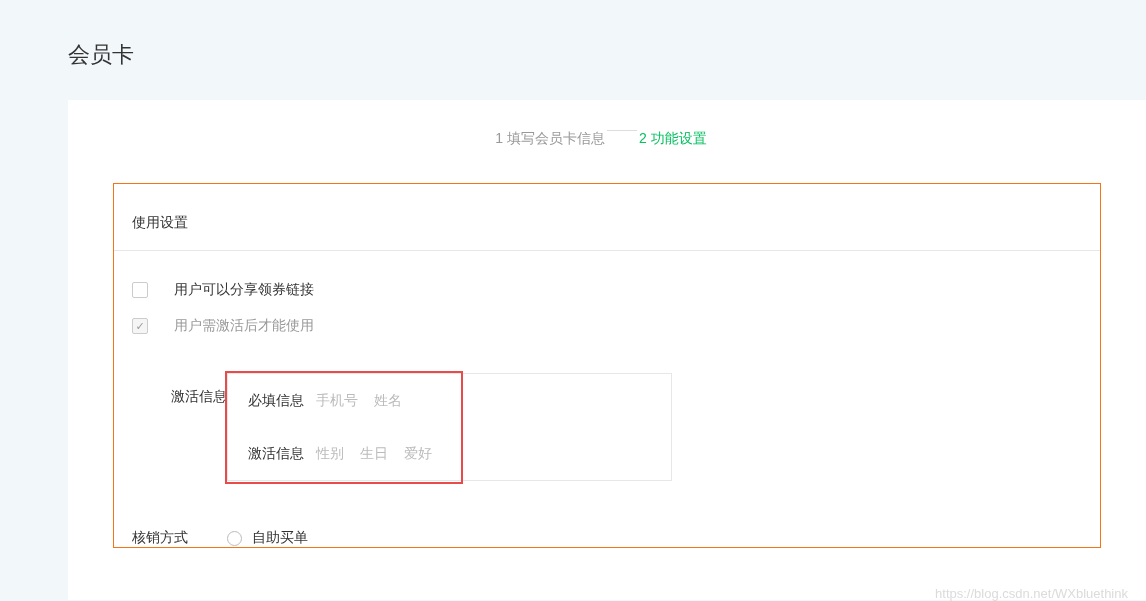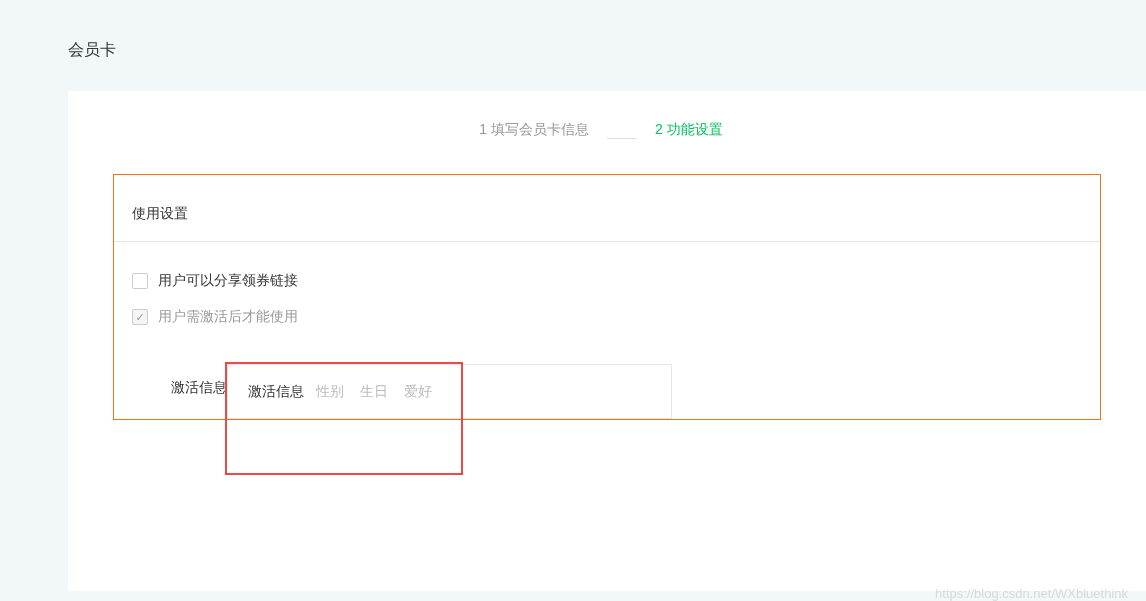"会员卡" .page-title { font-size: 16px -> 22px }
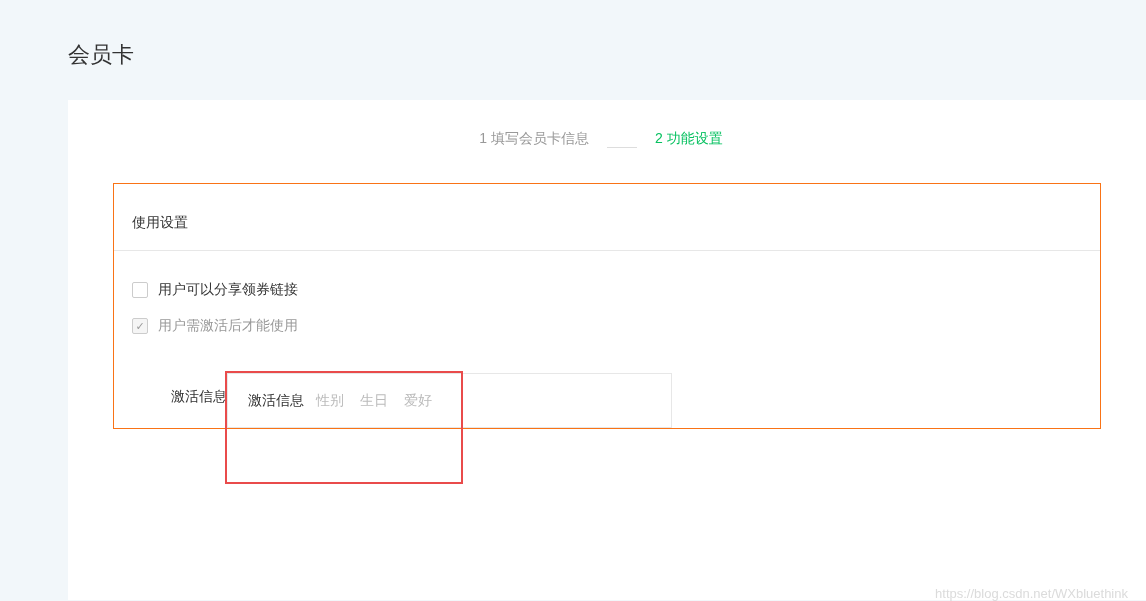"1 填写会员卡信息" .steps { align-items: flex-end -> flex-start; gap: 18px -> 2px }
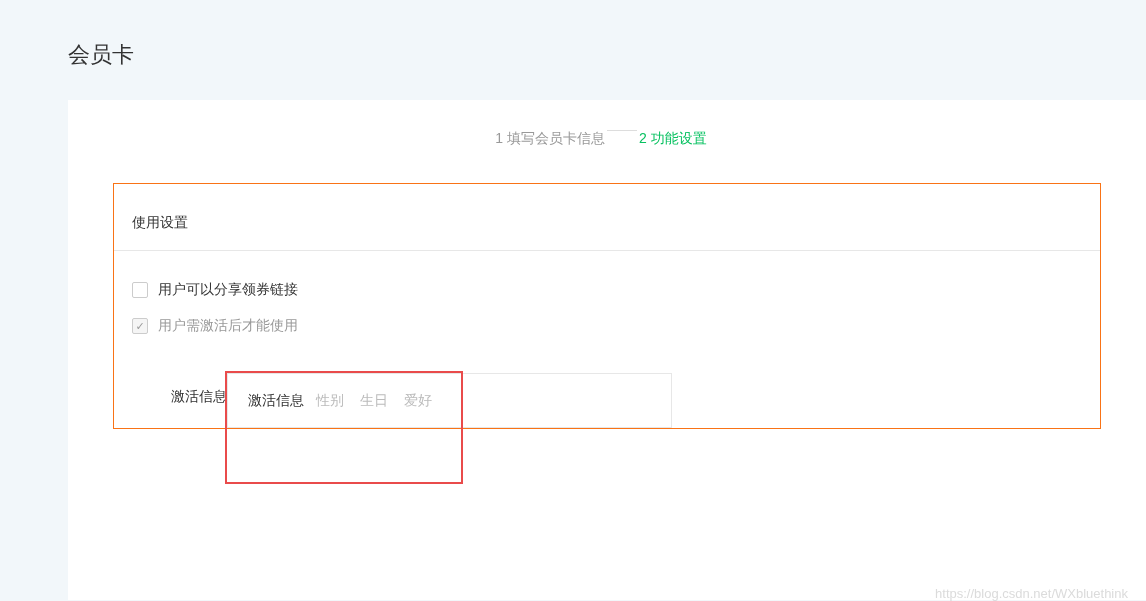"用户可以分享领券链接" .checkbox-row { gap: 10px -> 26px }
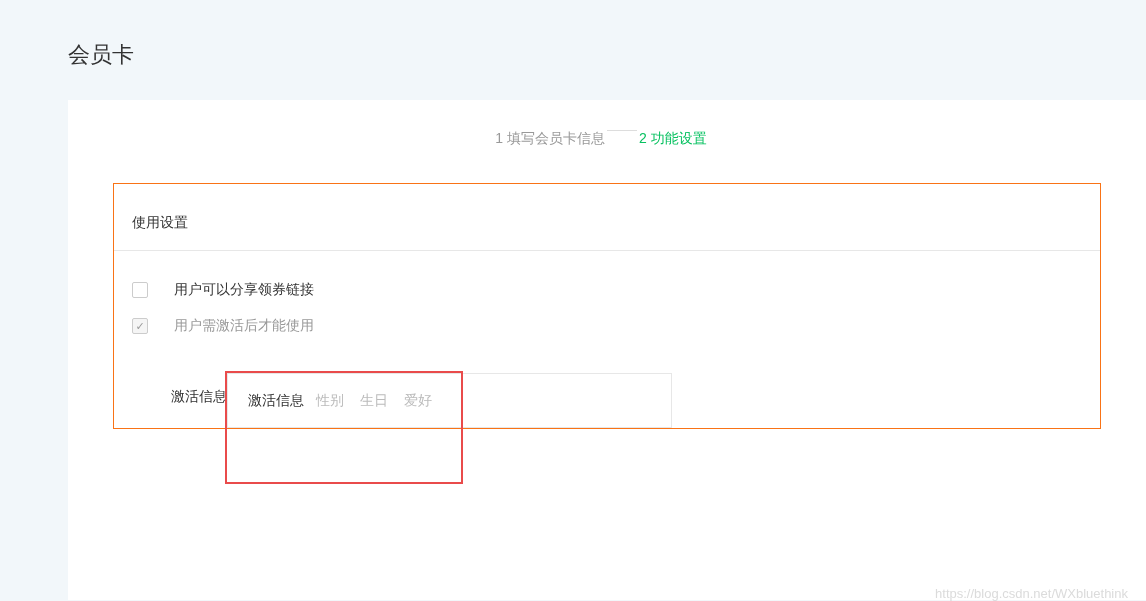"必填信息" div.info-row { html: none -> <div> <span>必填信息</span> <span>手机号</span> <span>姓名</span> </div> }
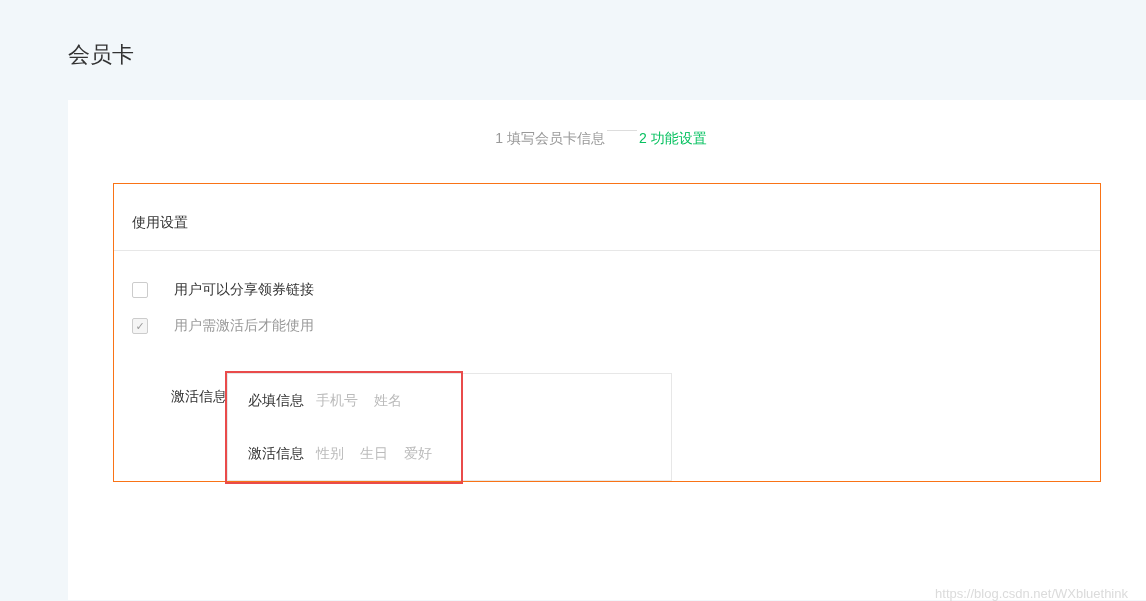"核销方式" div.radio-row { html: none -> <div> <div>核销方式</div> <span></span> <span>自助买单</span> </div> }
